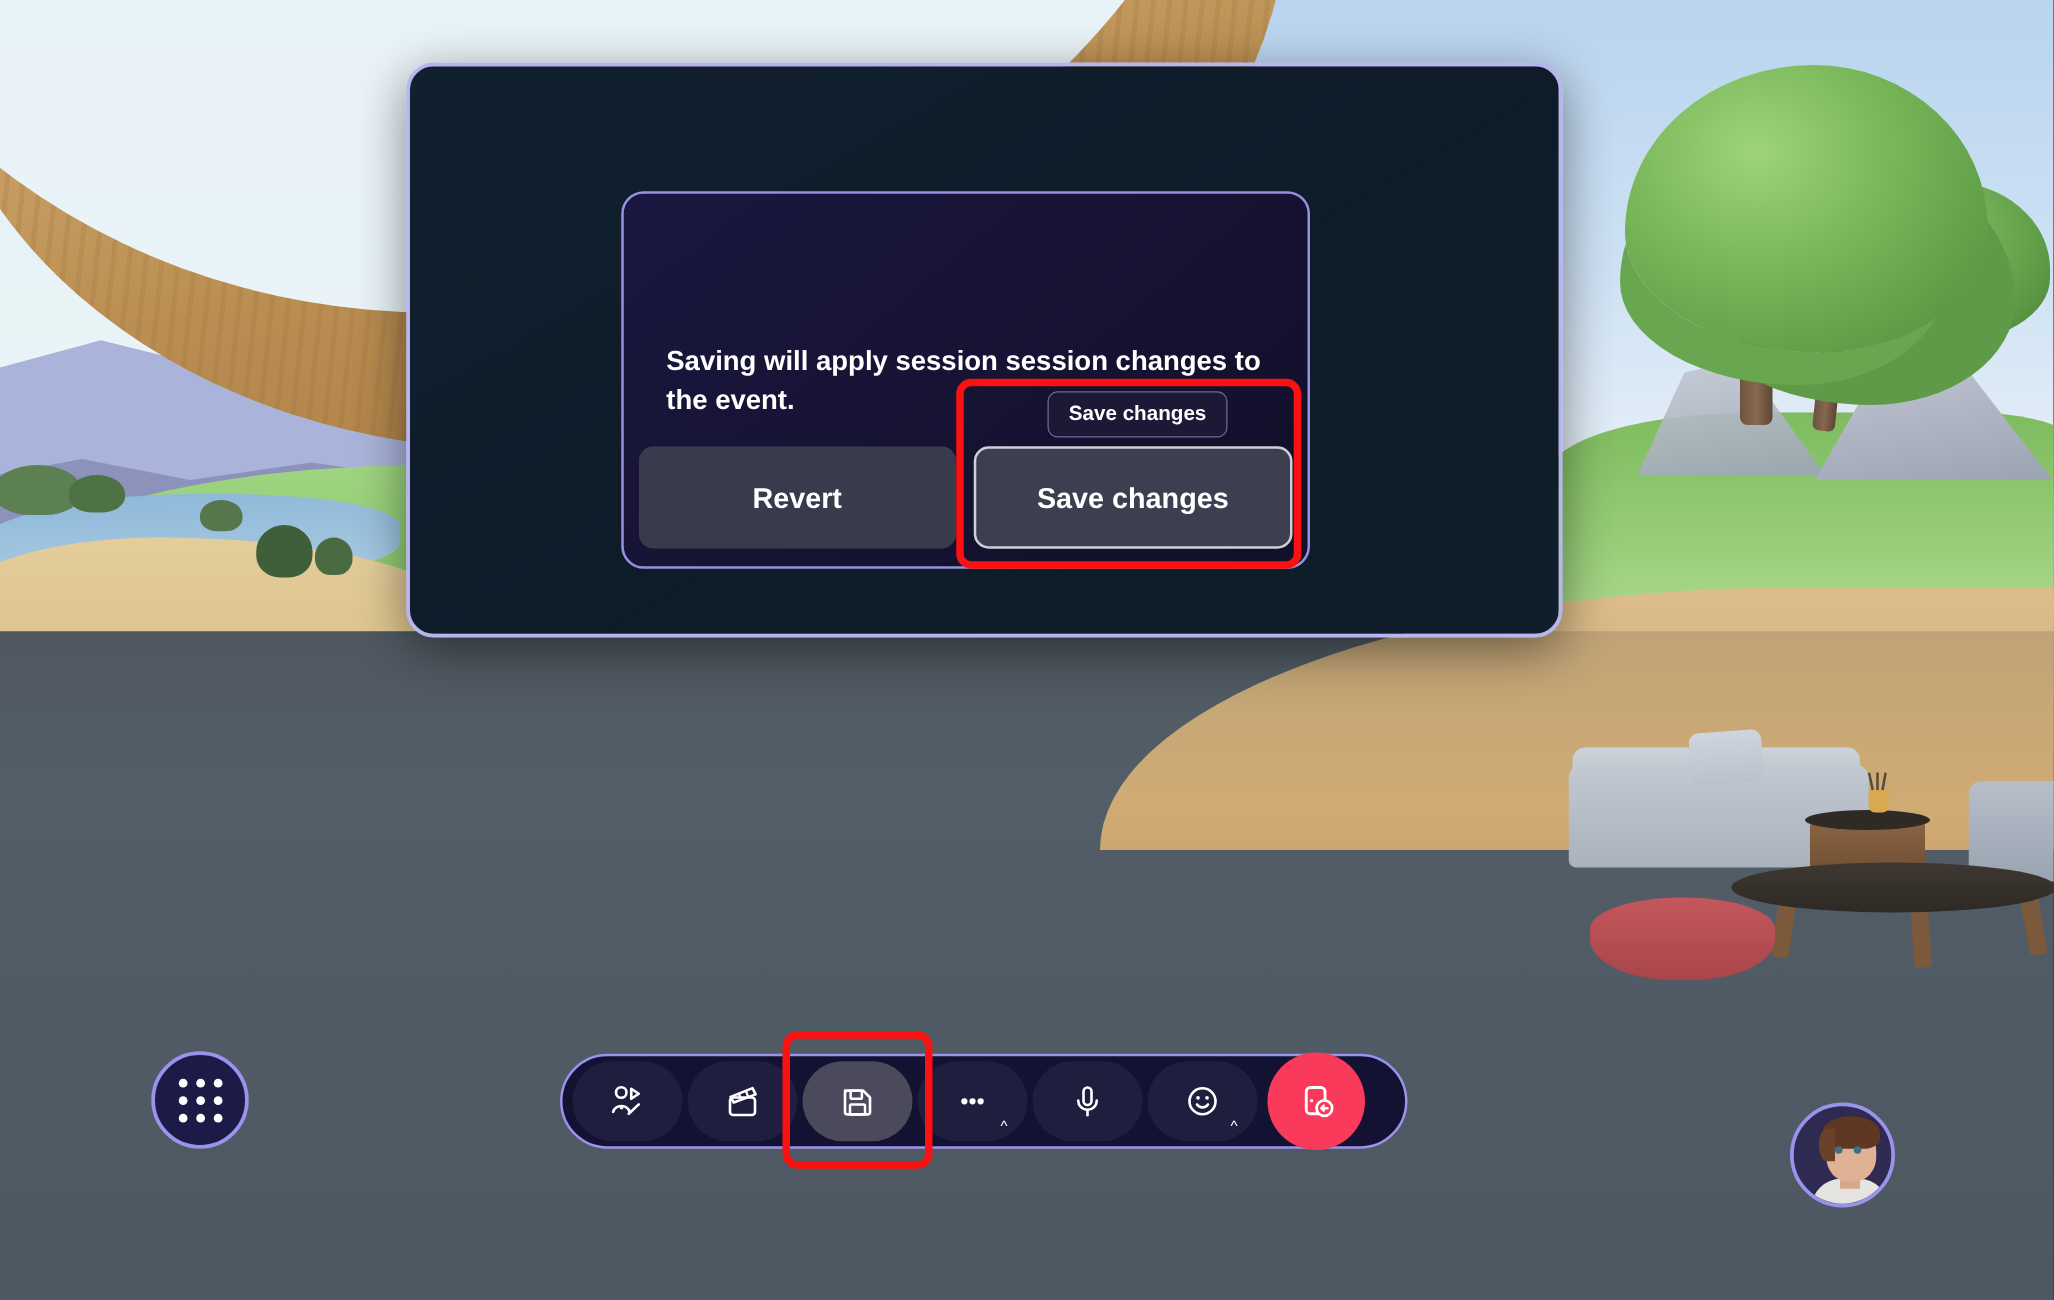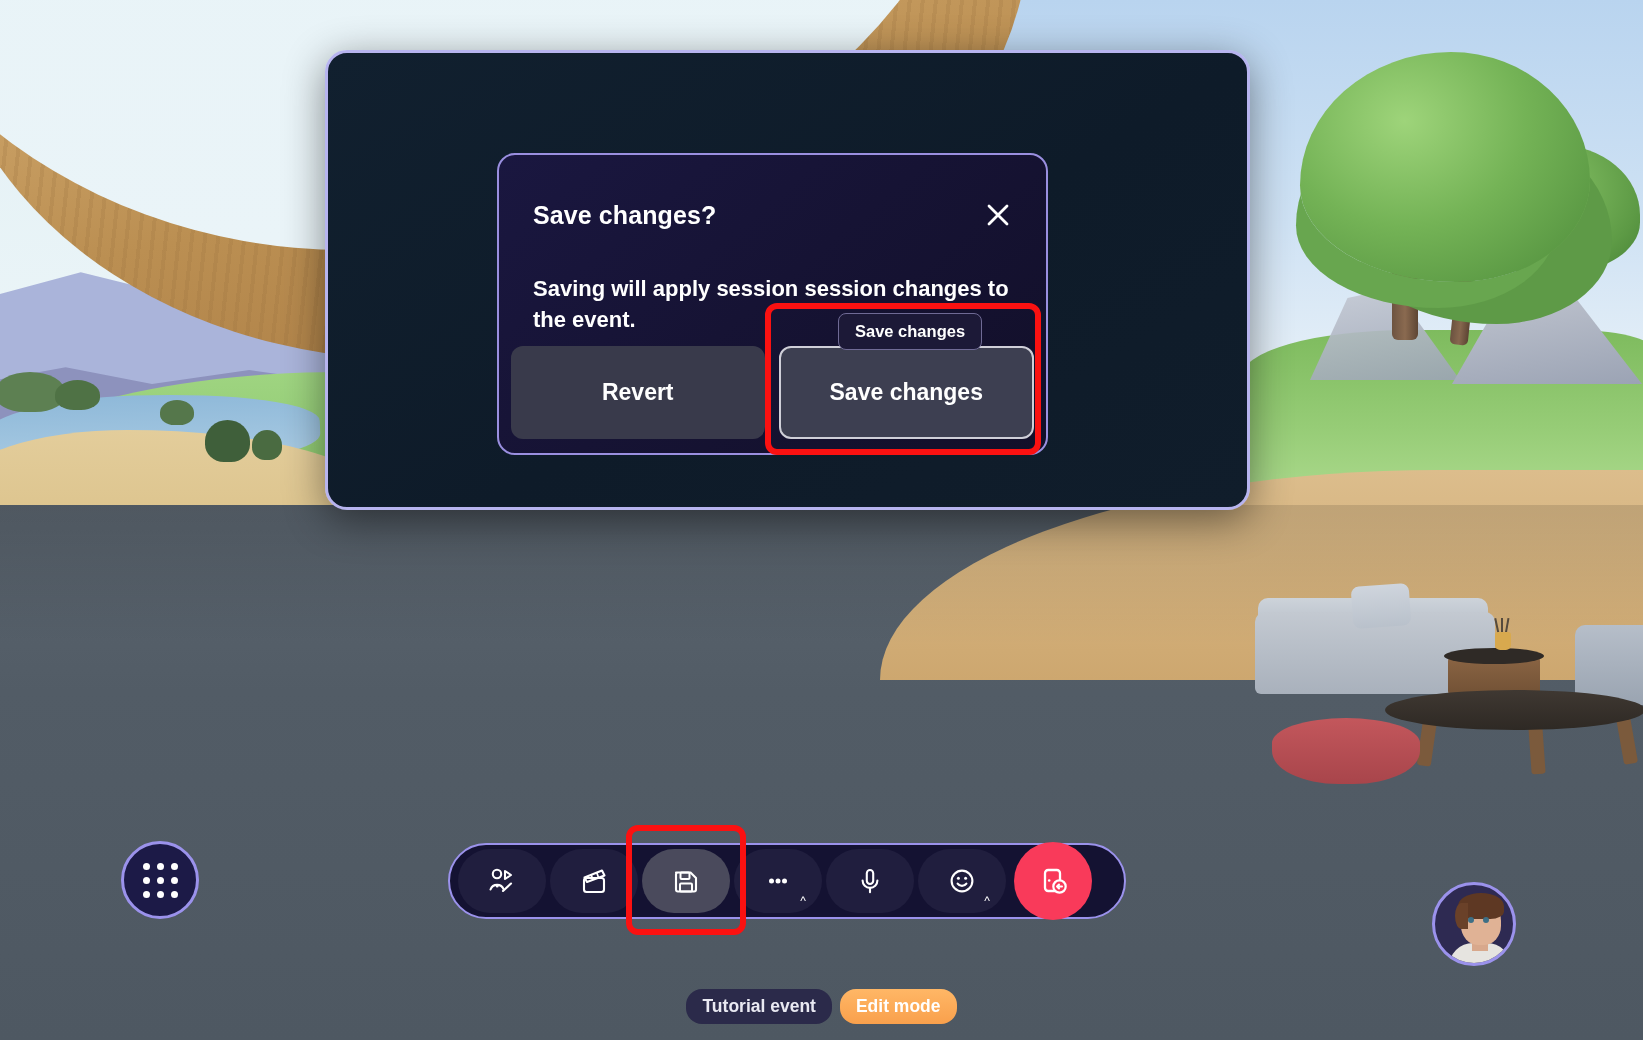"Save changes?" div.dialog-header { html: <div> <div>Save changes?</div> <div> <svg> <path></path> </svg> </div> </div> -> none }
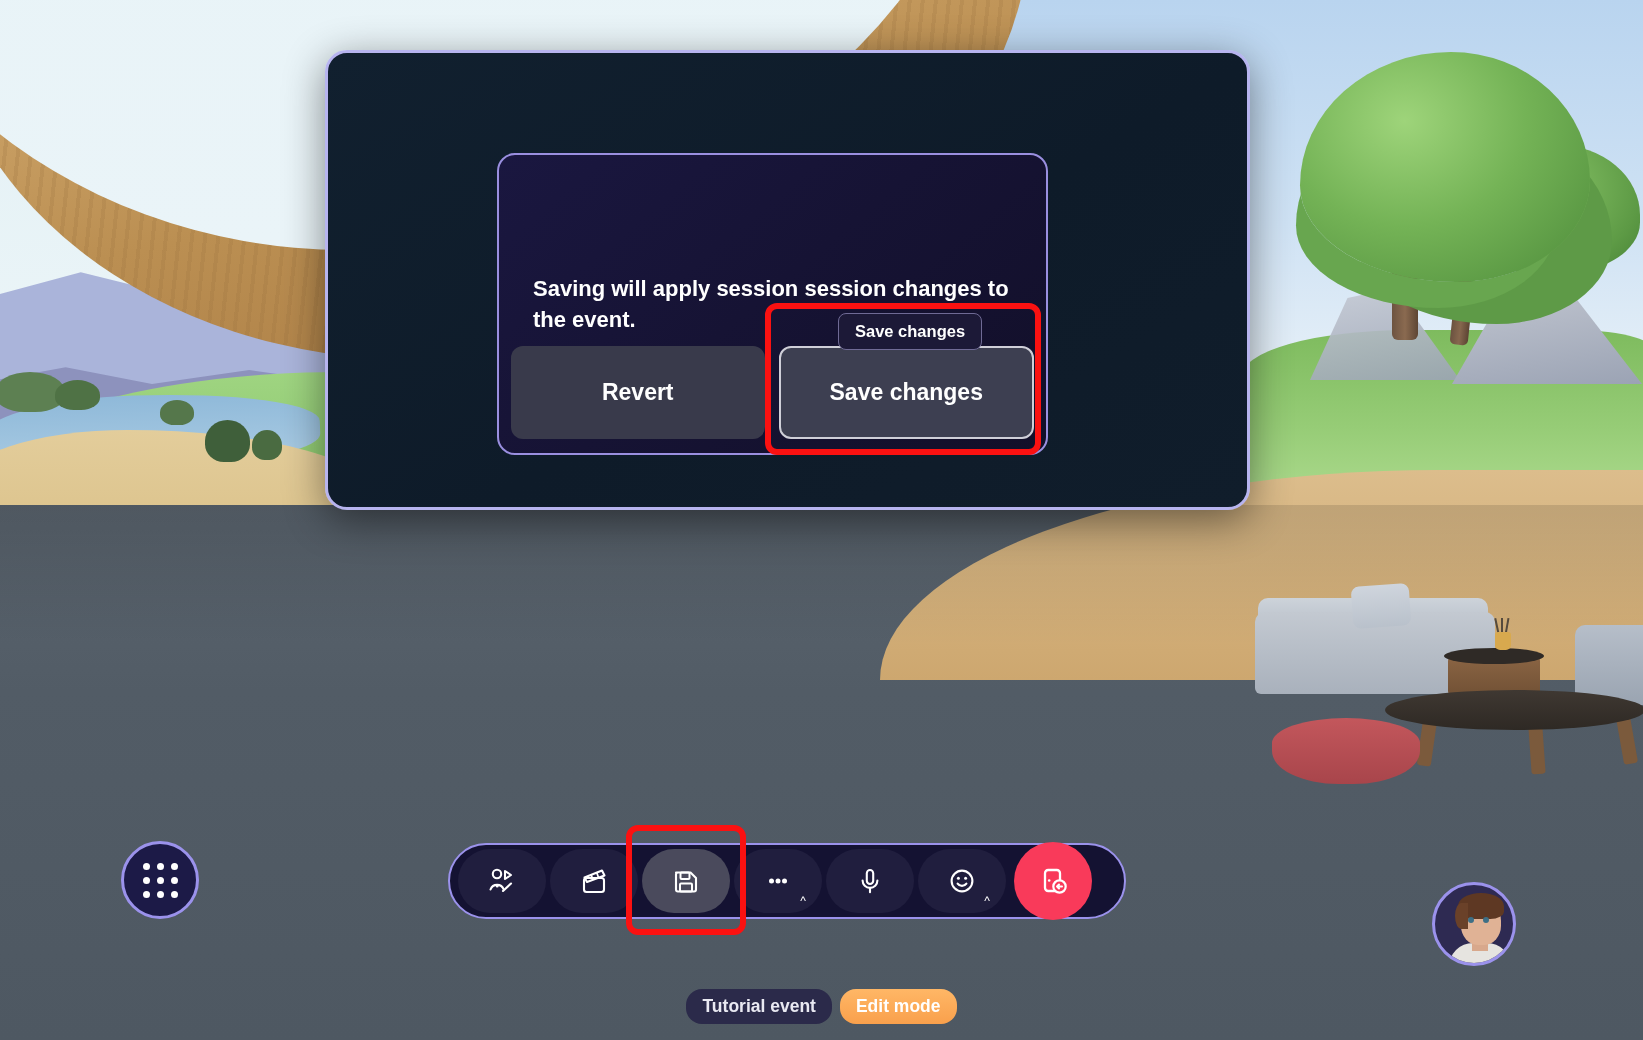"Revert" .btn { height: 93px -> 82px }
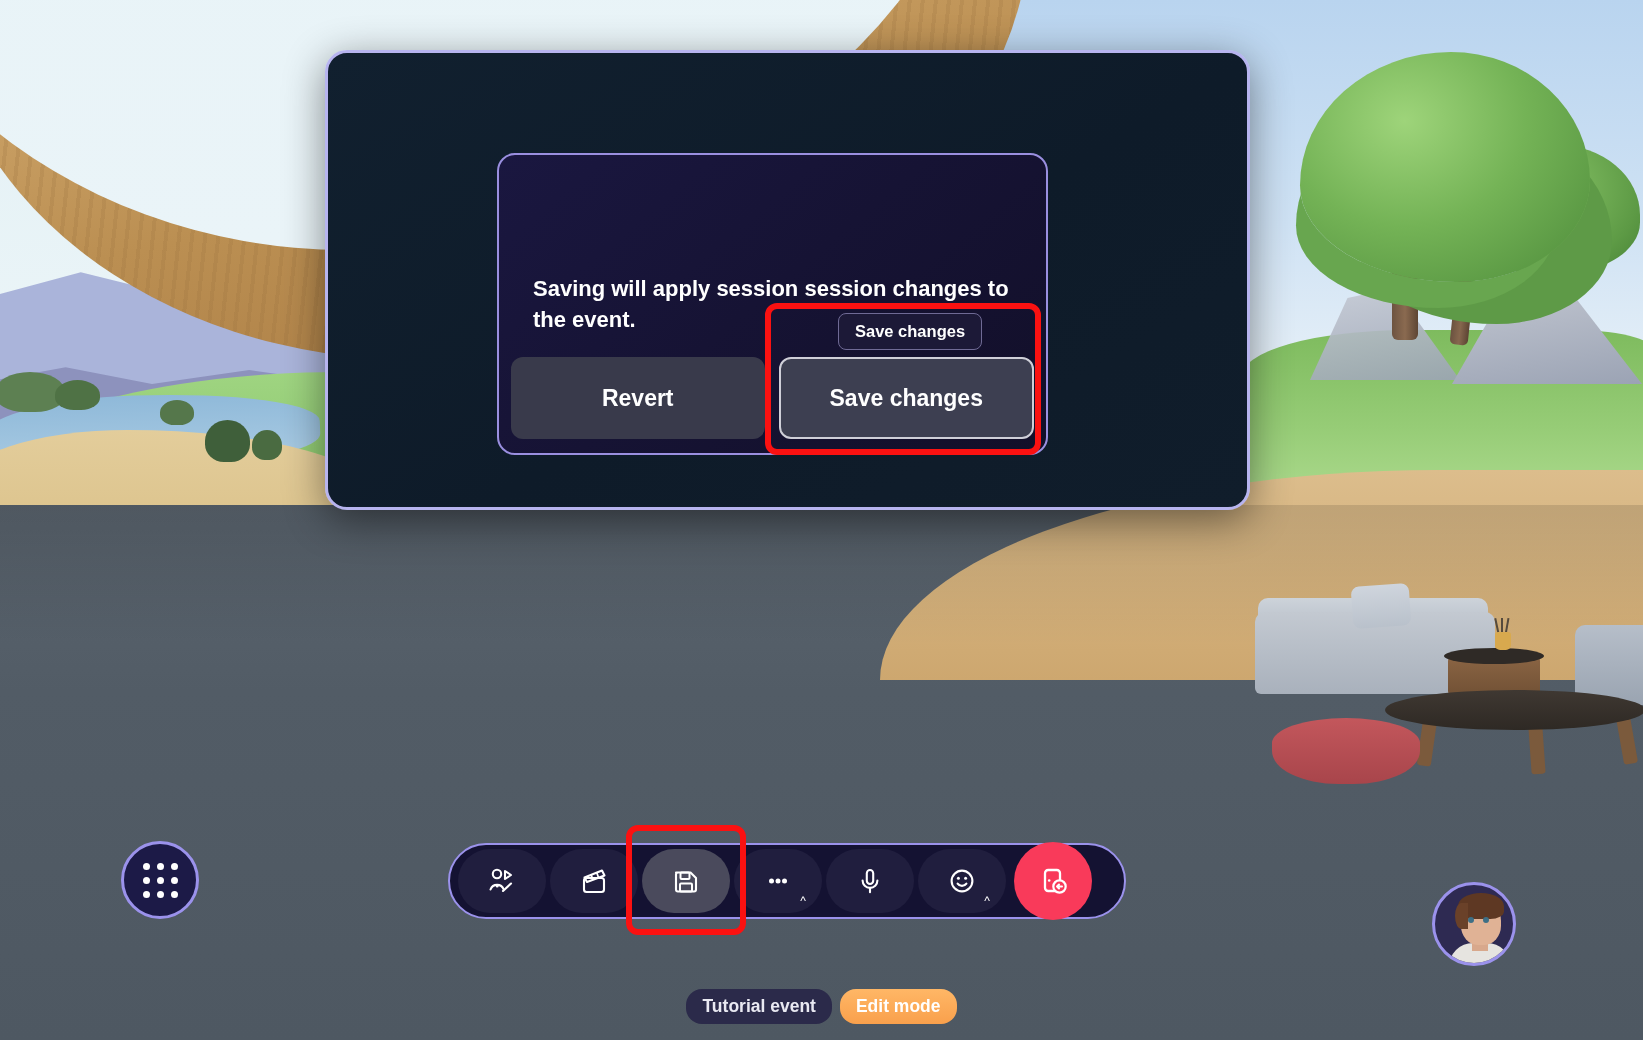"Tutorial event" div.badges { html: <div> <div>Tutorial event</div> <div>Edit mode</div> </div> -> none }
